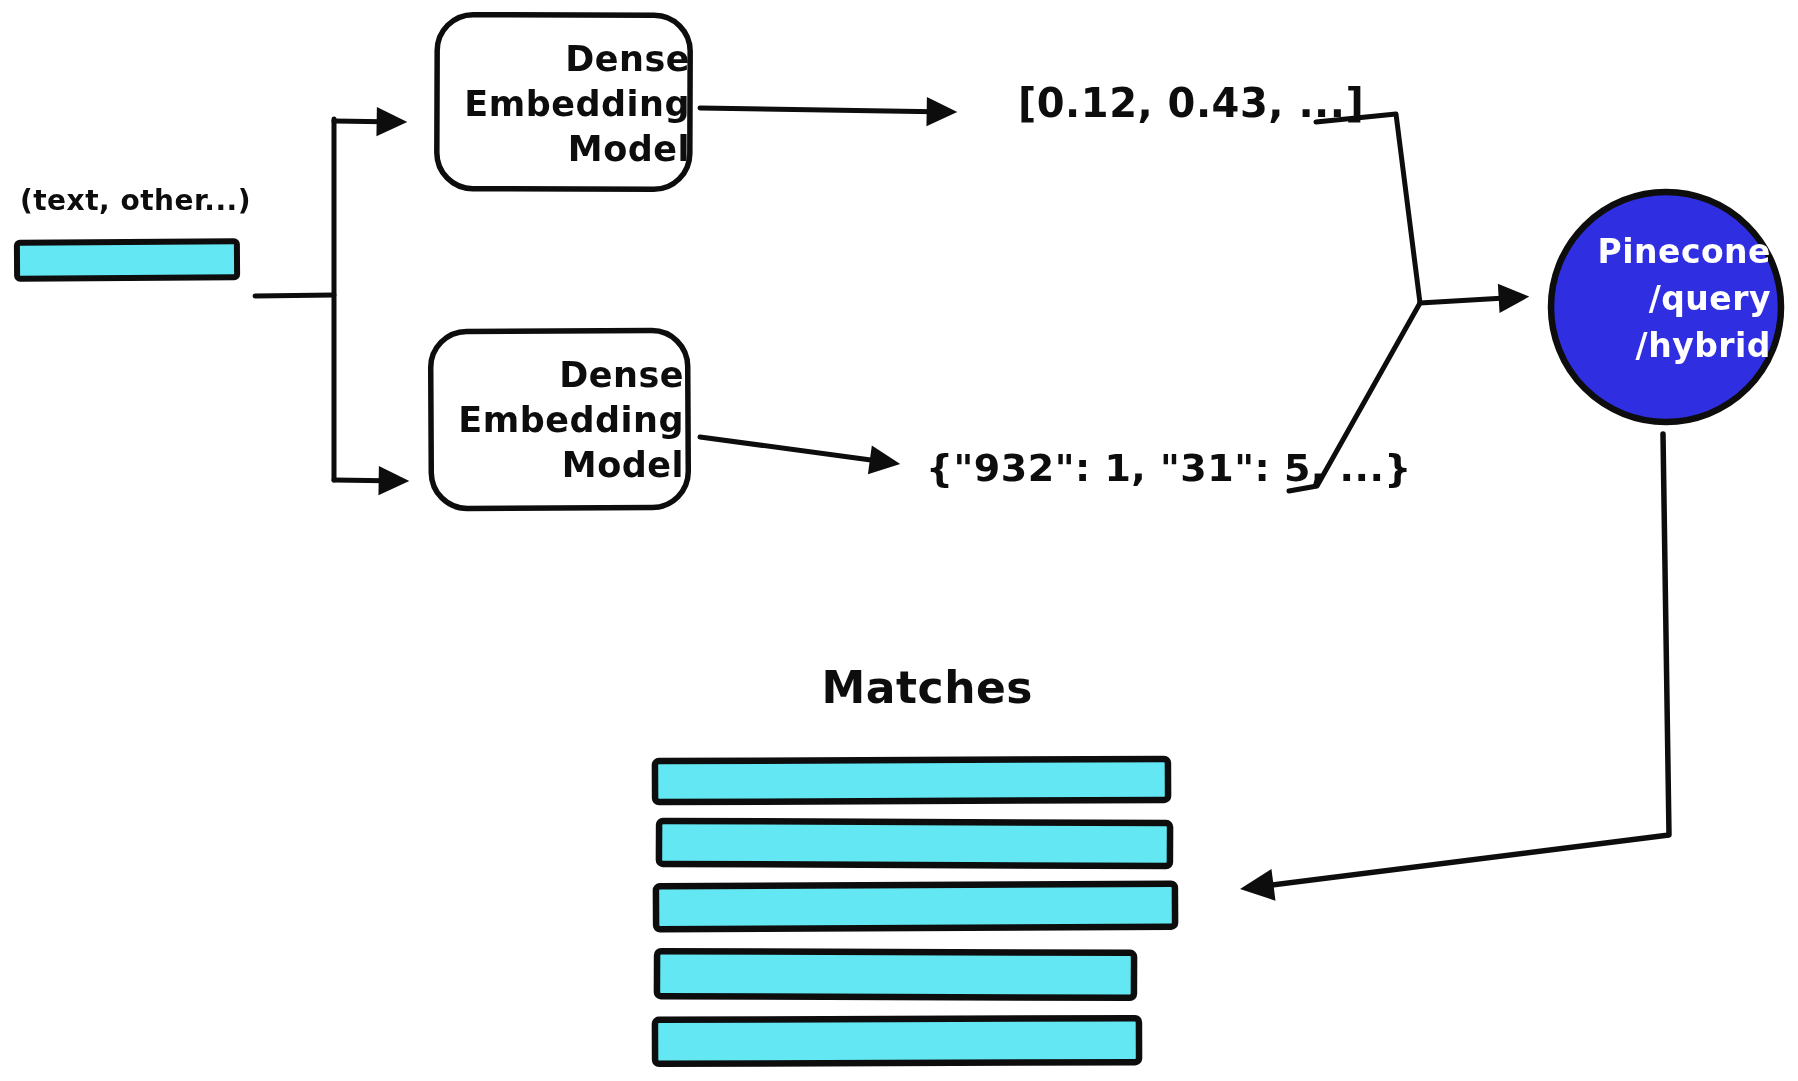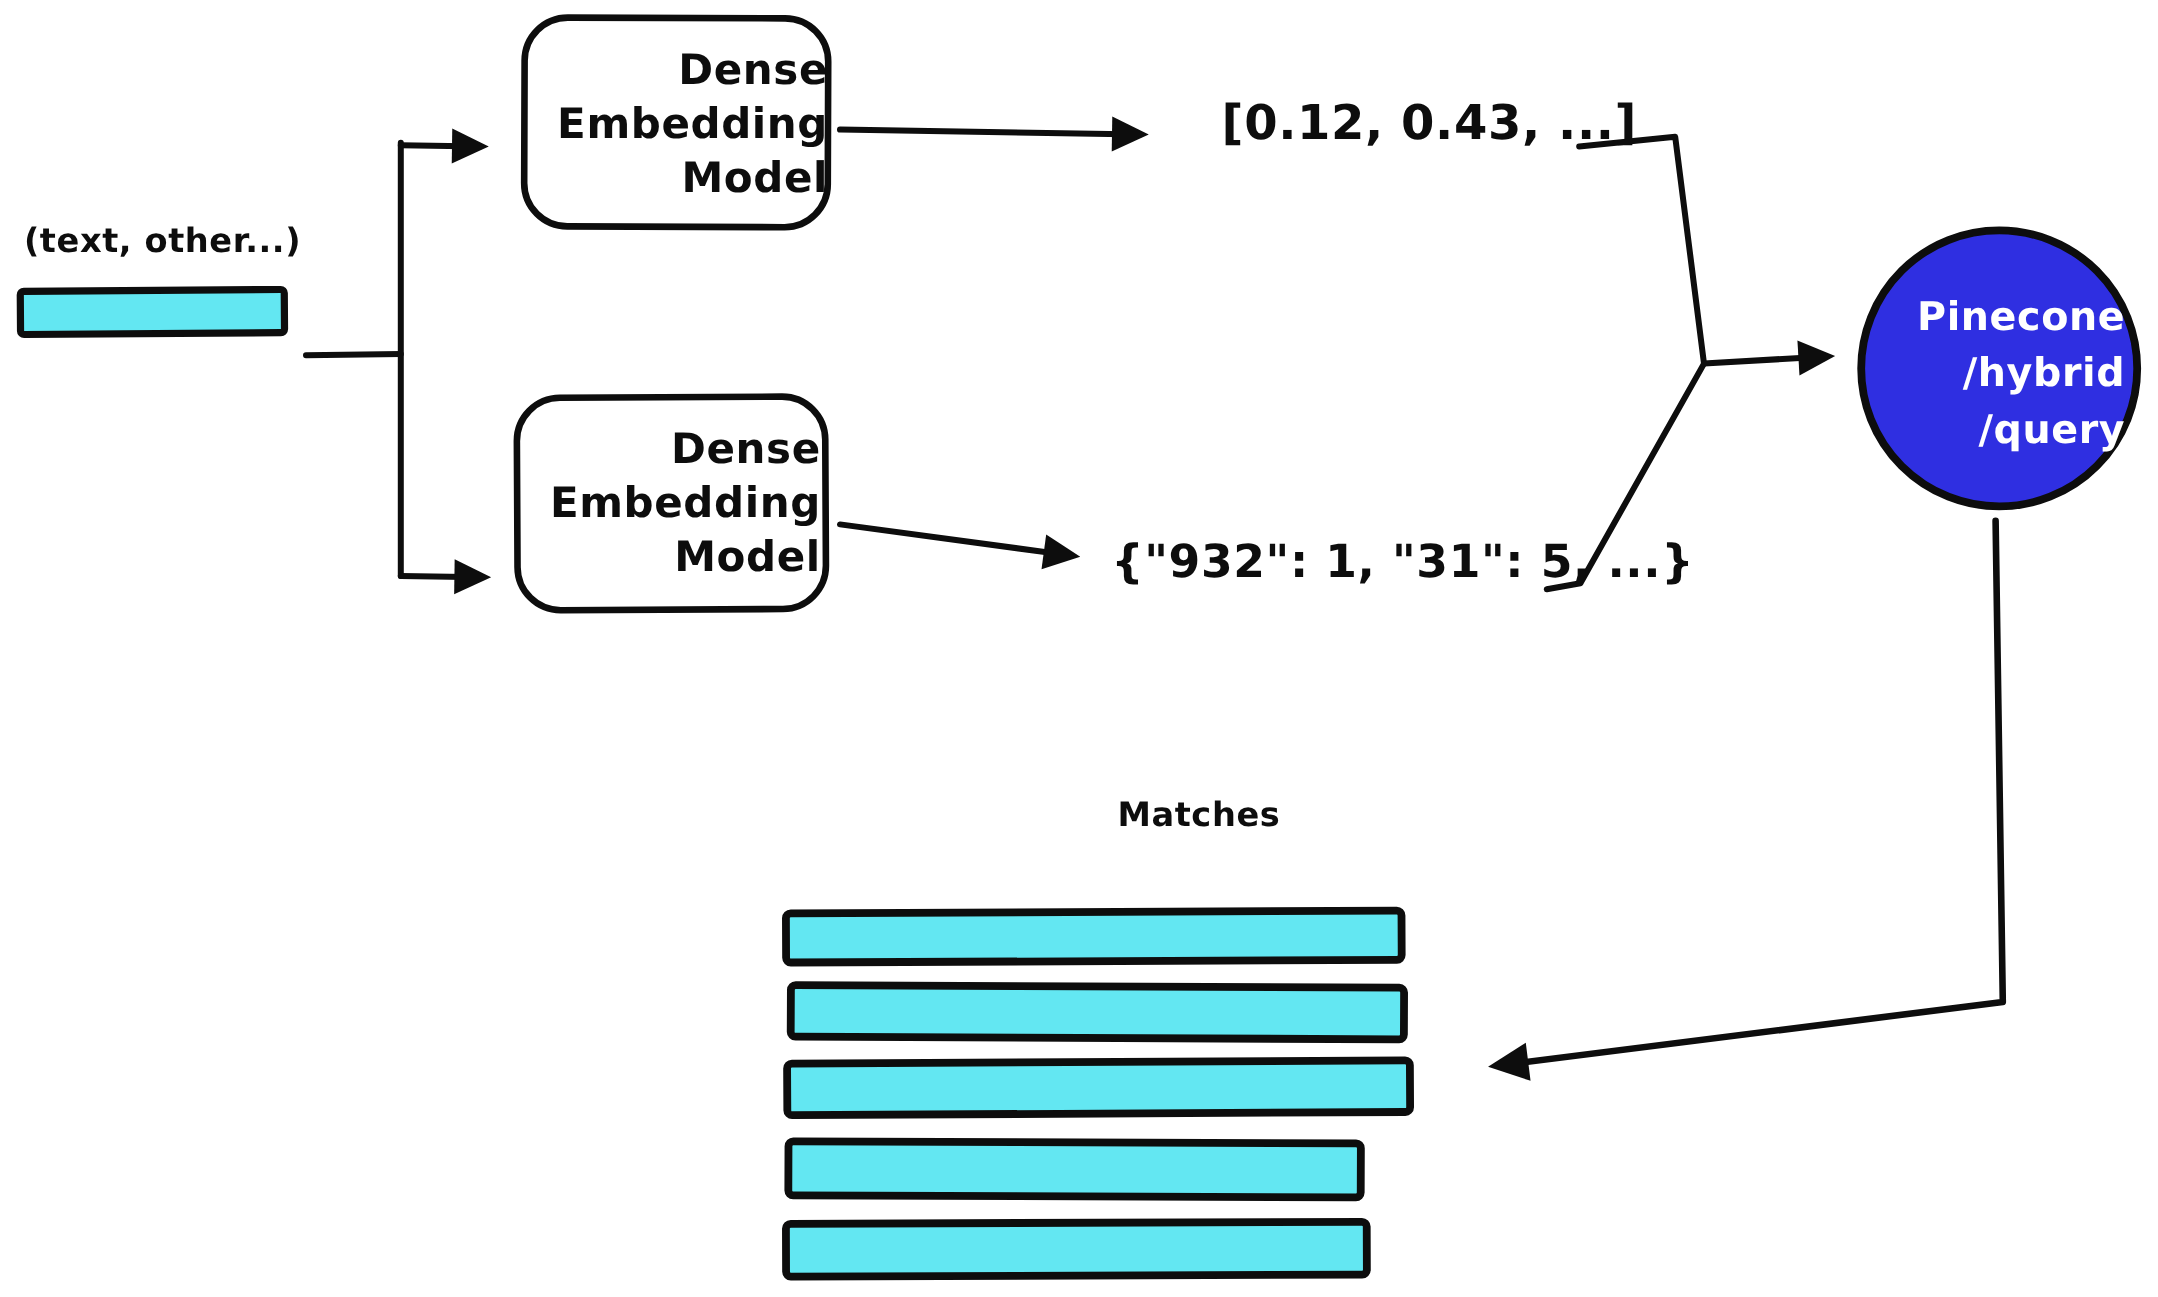"Pinecone" .pinecone-label { top: 240px -> 228px }
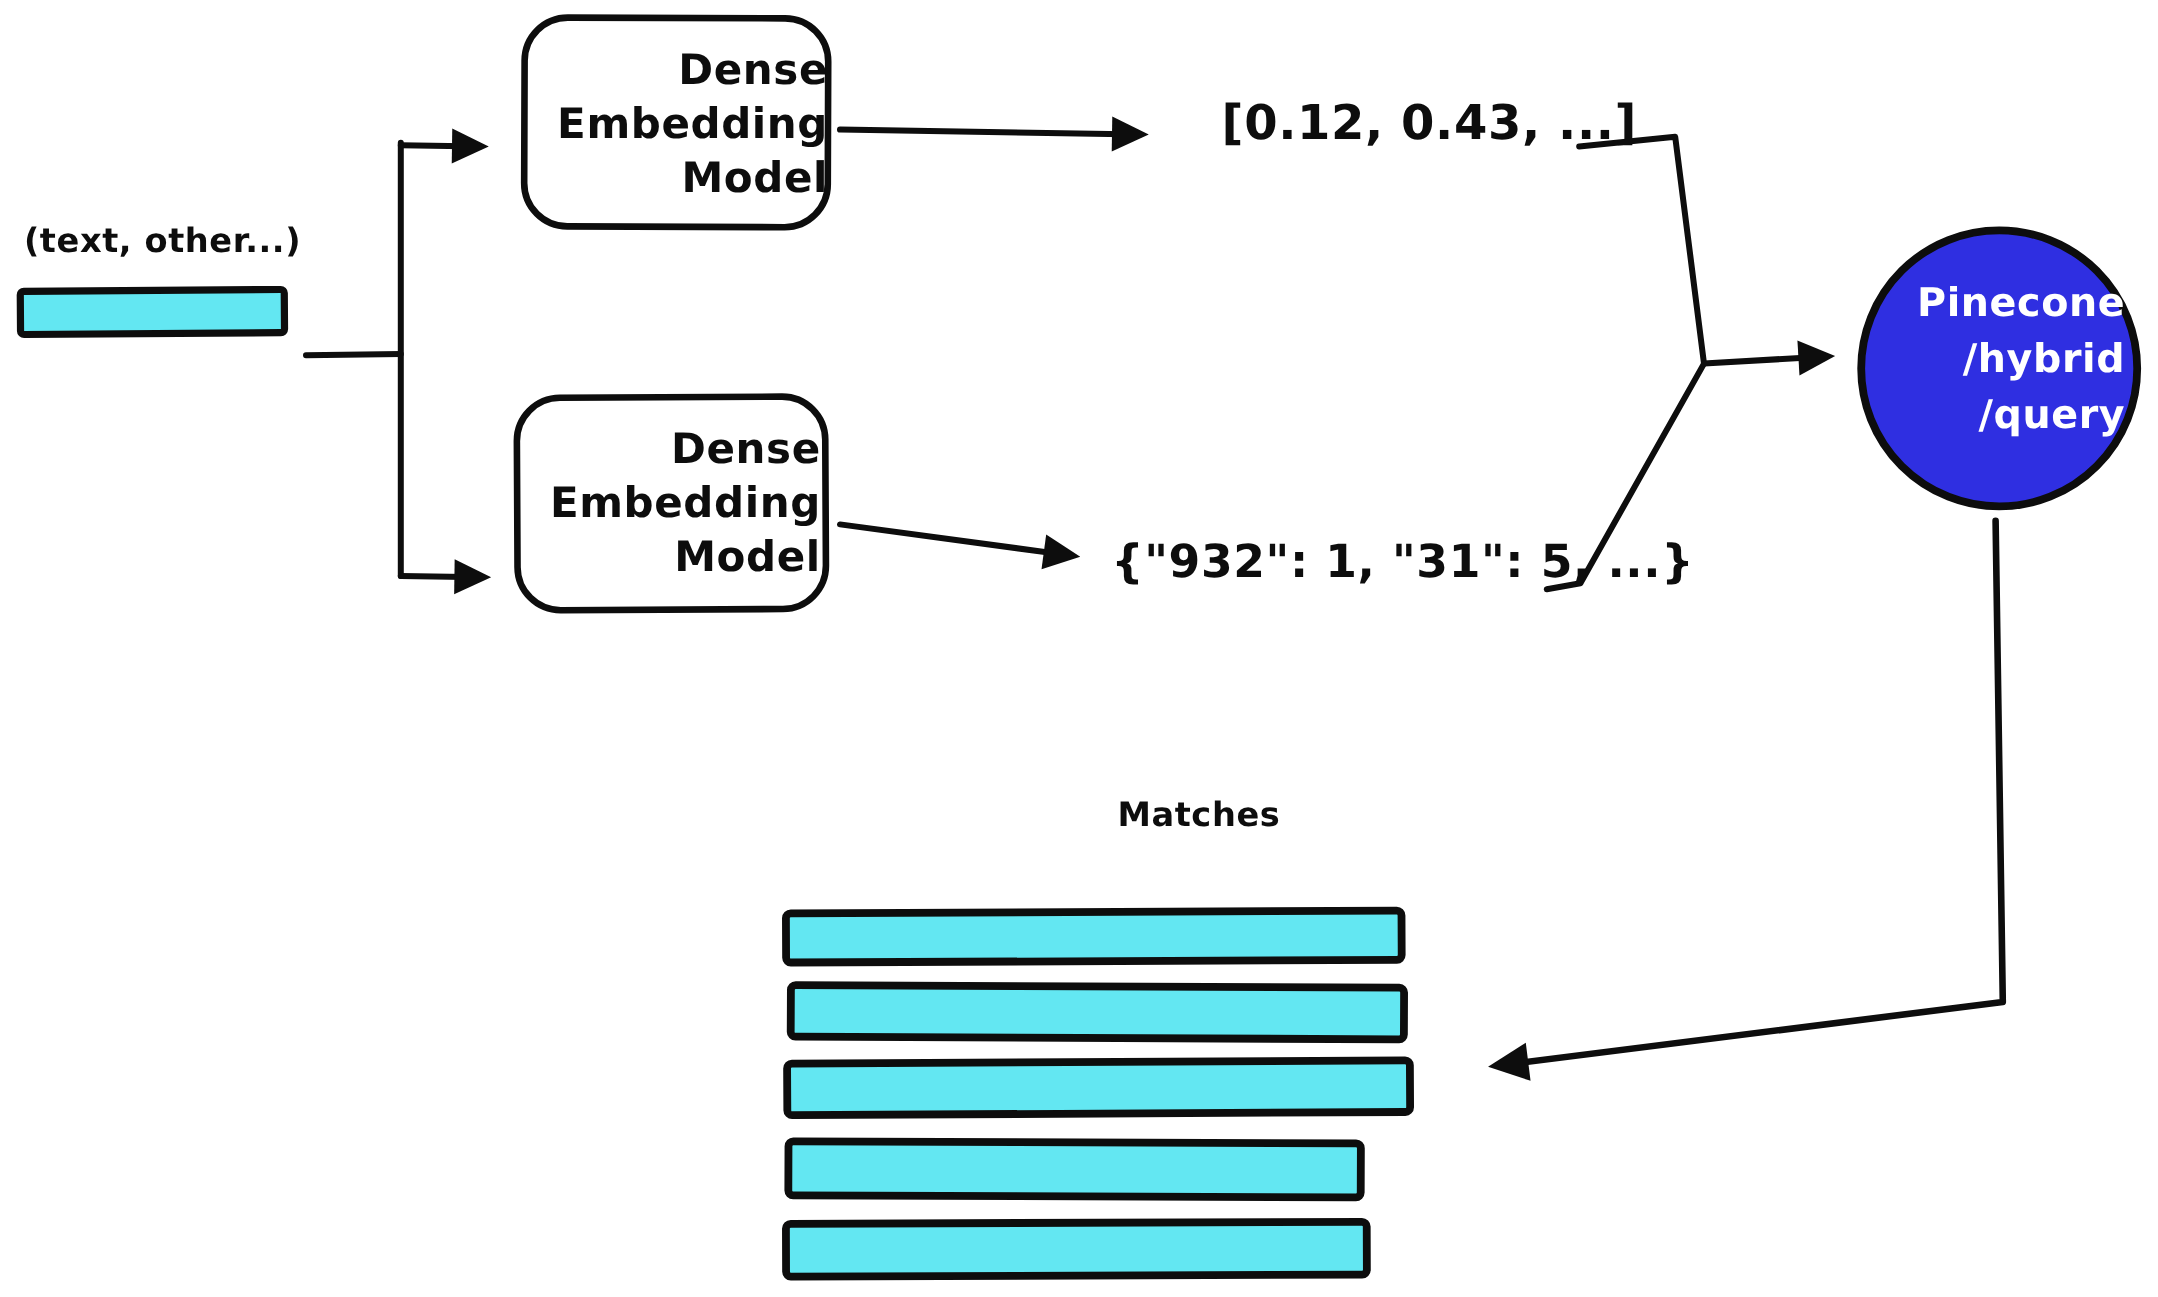"/hybrid" div { order: before "/query" -> after "/query" }
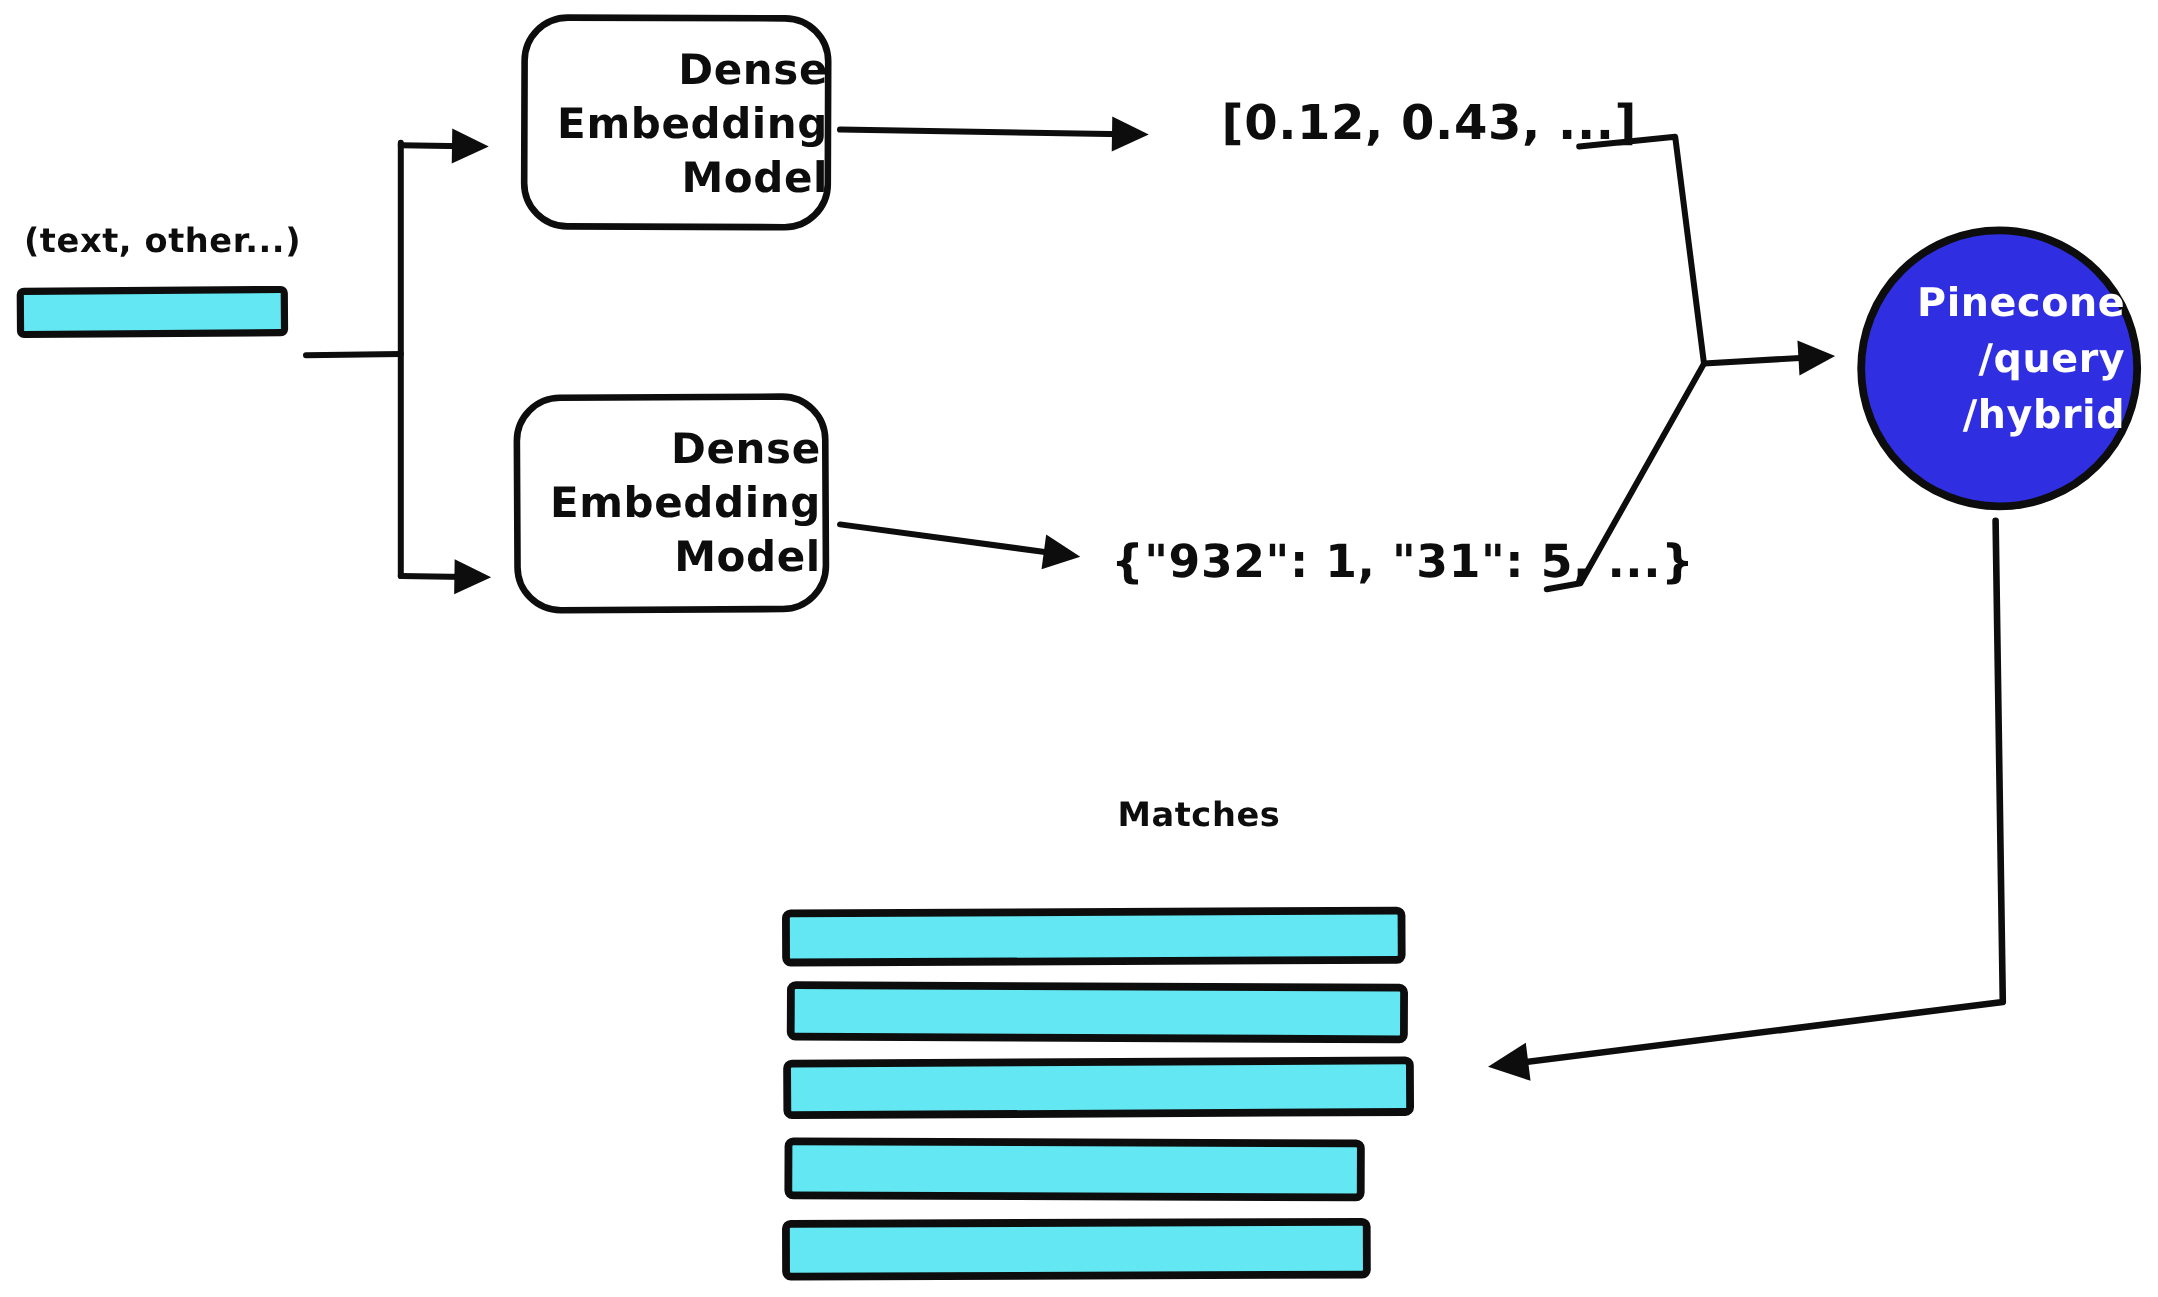"Matches" .matches-title { font-size: 28px -> 44px; left: 827px -> 793px }
